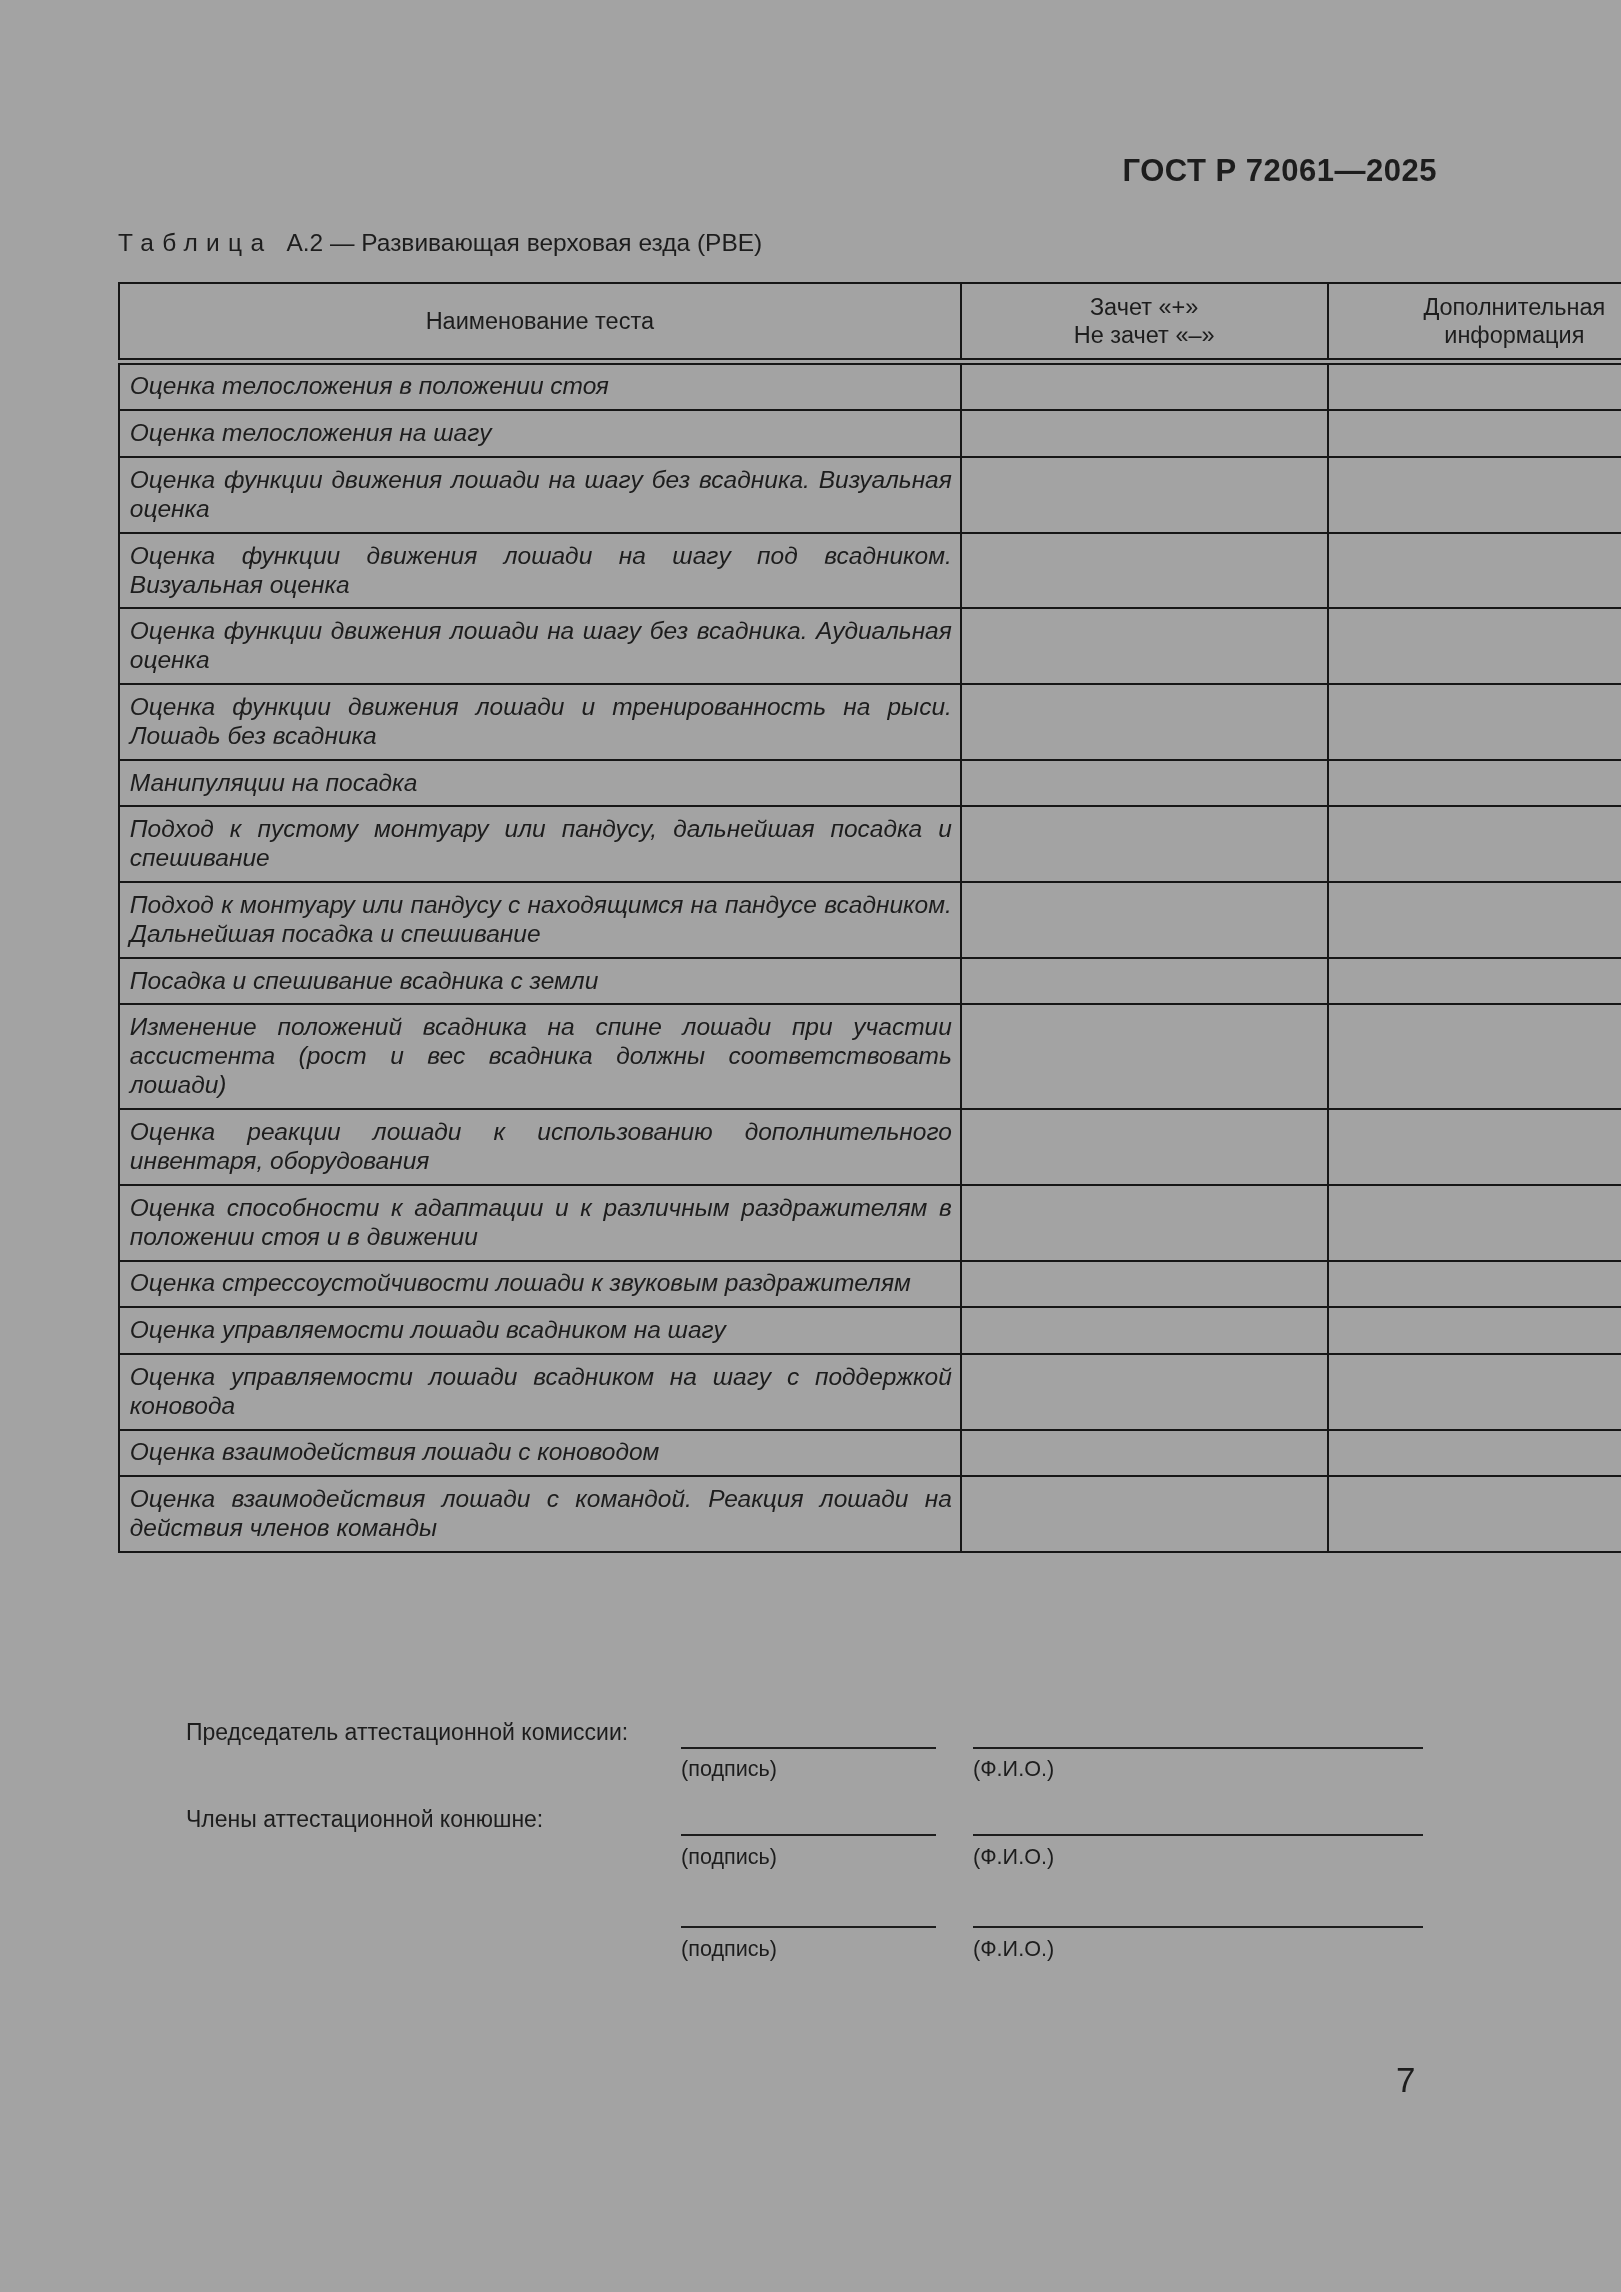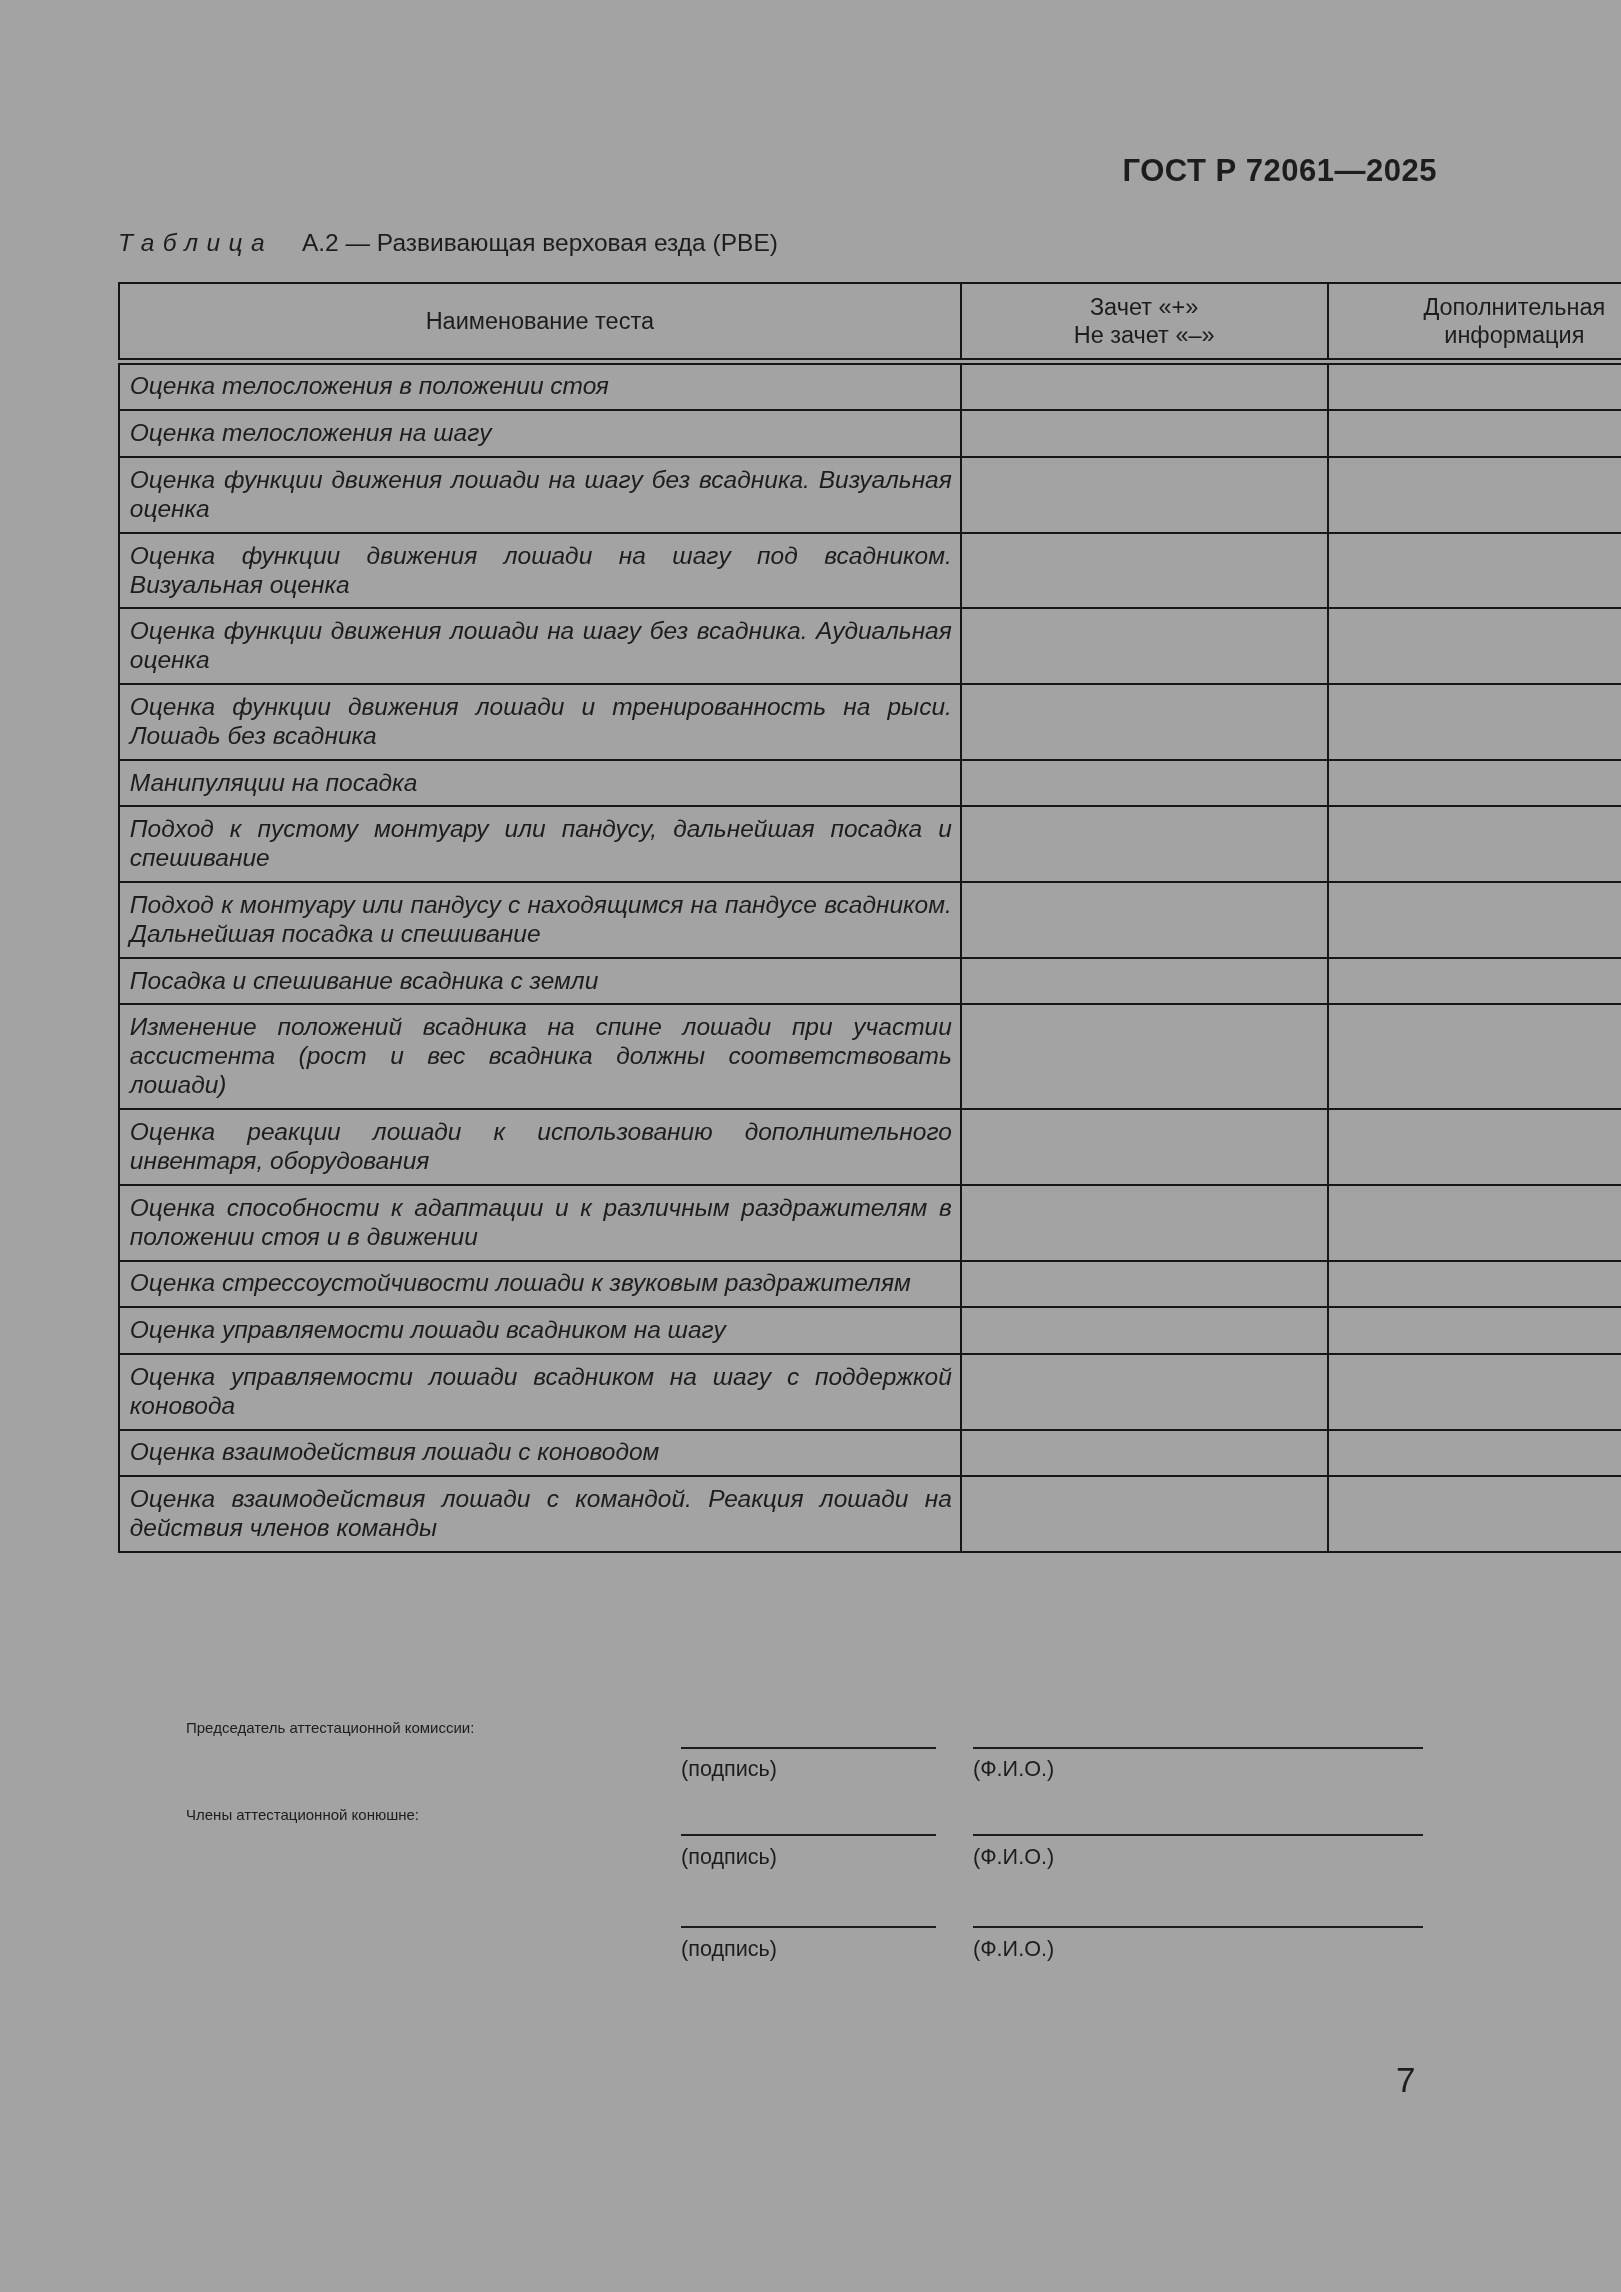"Таблица" .table-caption .spaced { font-style: italic -> none; margin-right: 29px -> 14px }
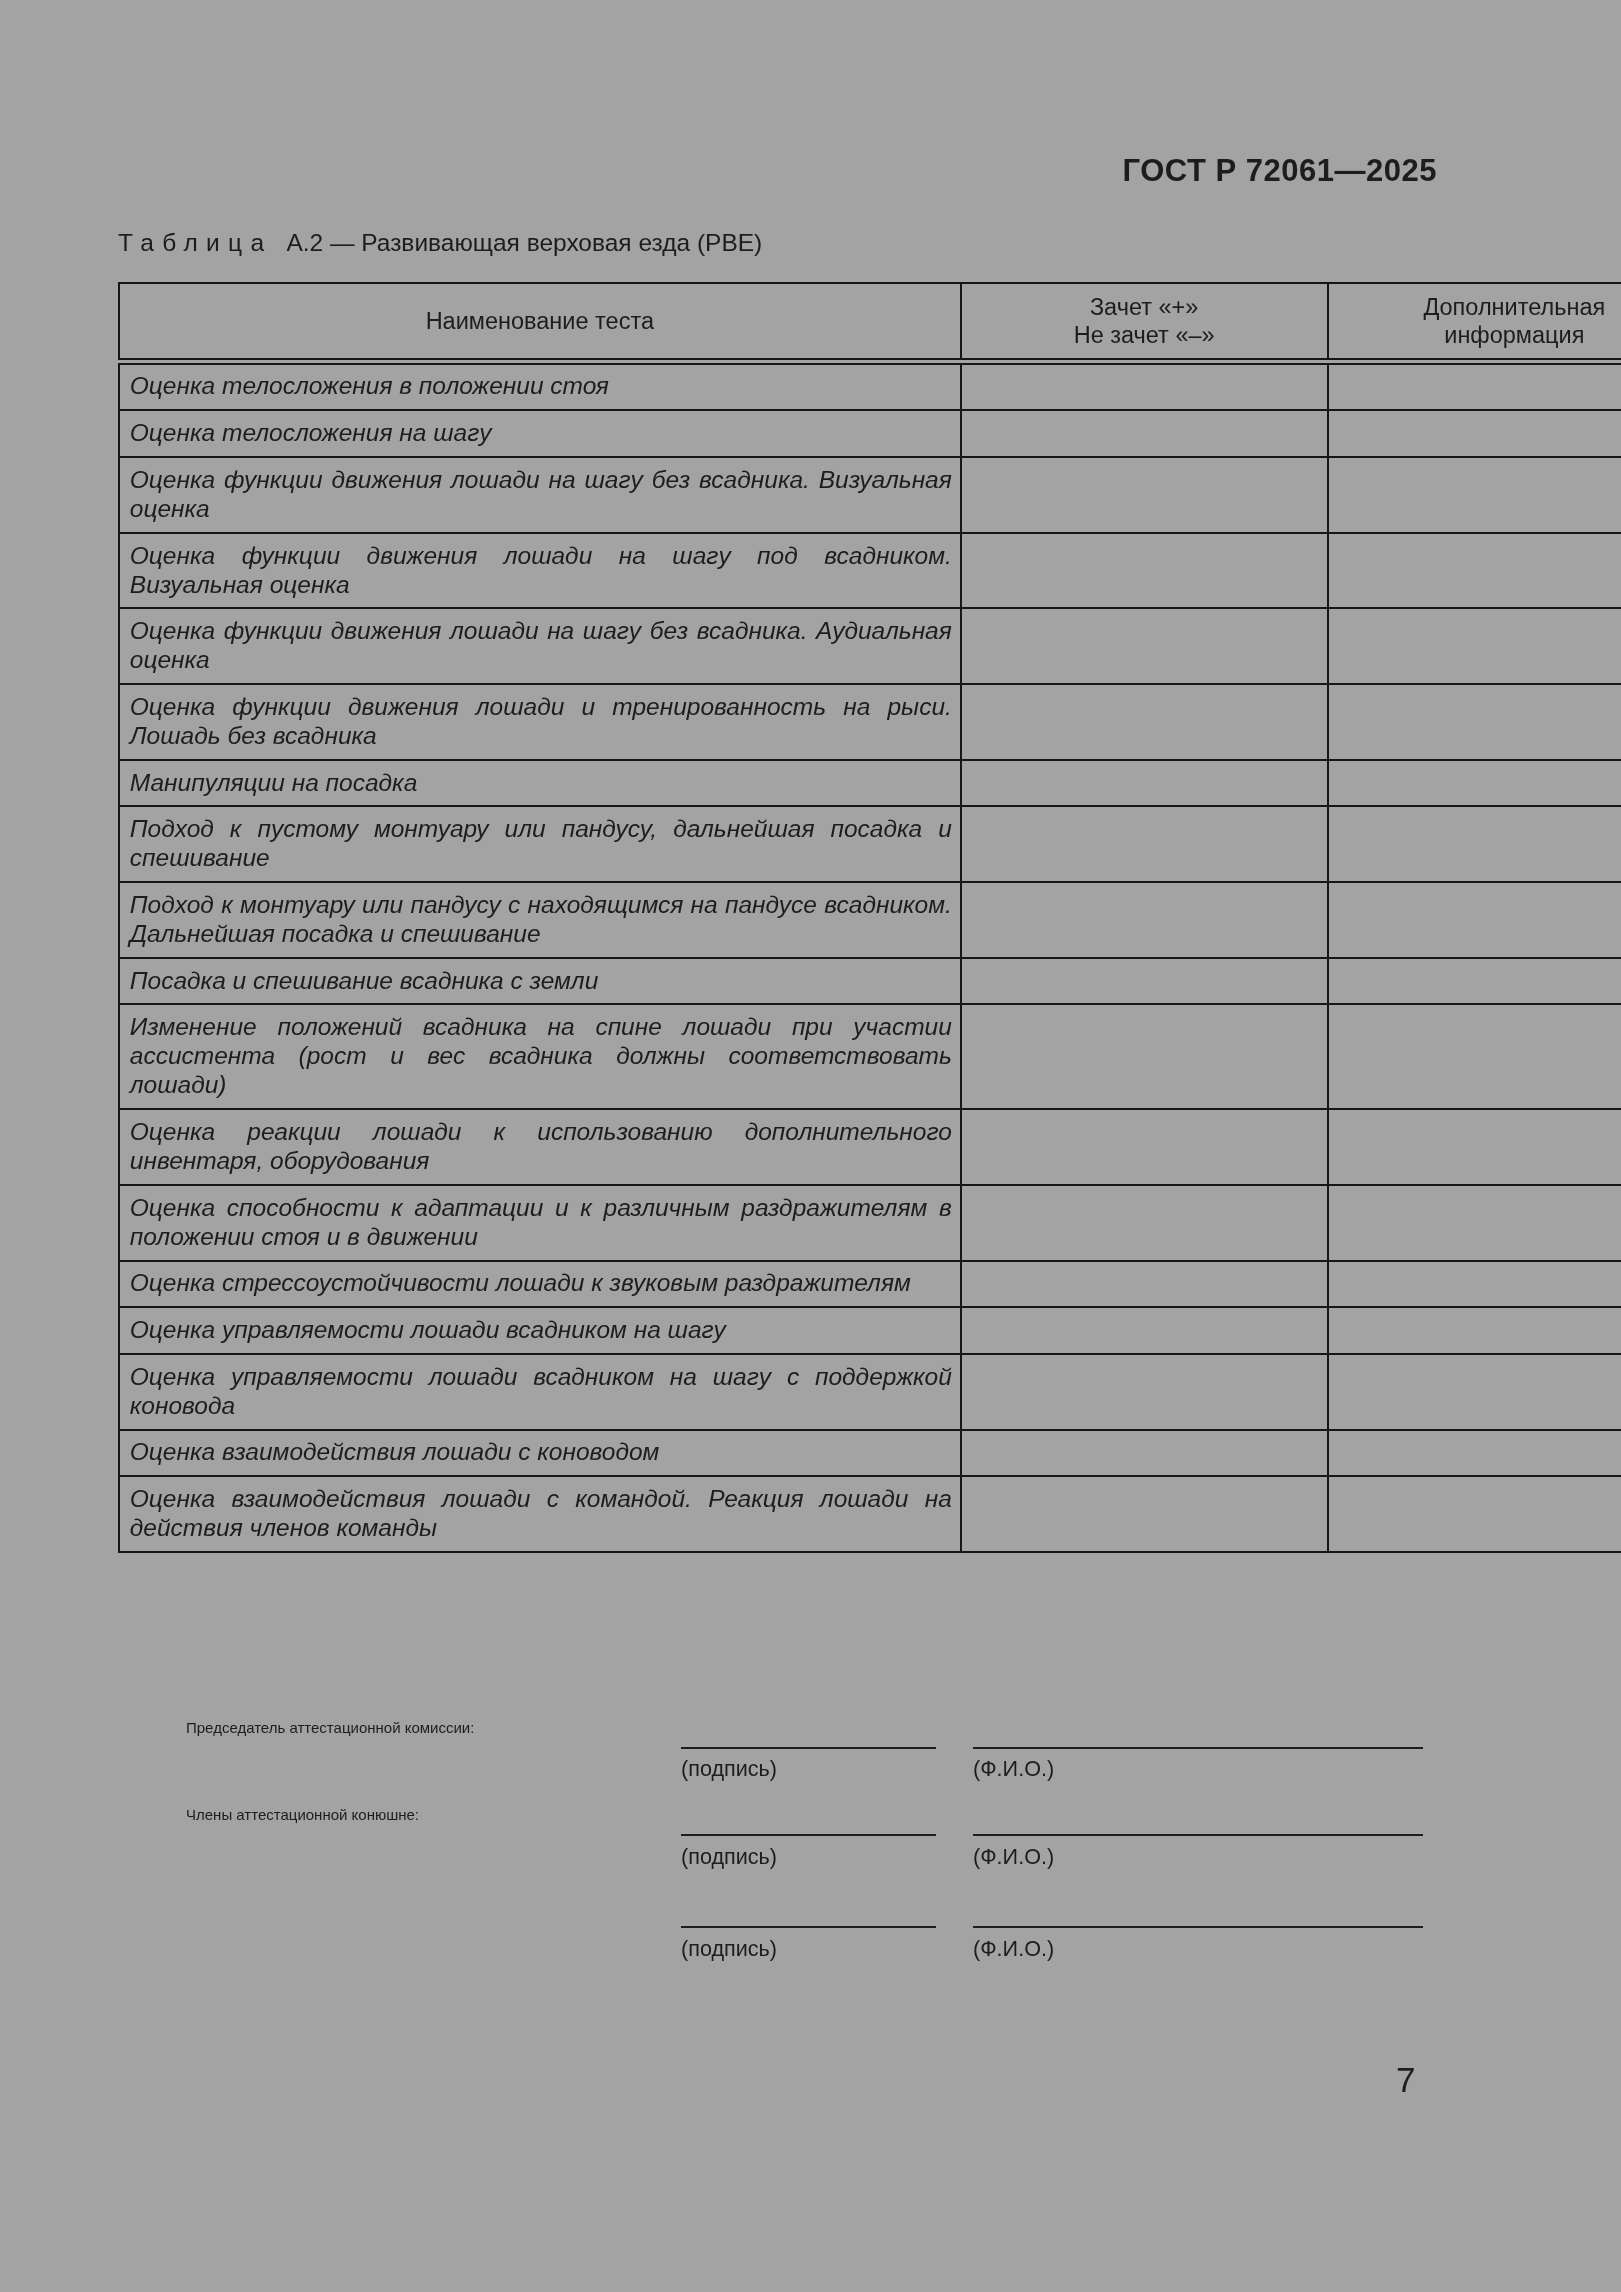"Председатель аттестационной комиссии:" .sig-label { font-size: 15px -> 23px }
